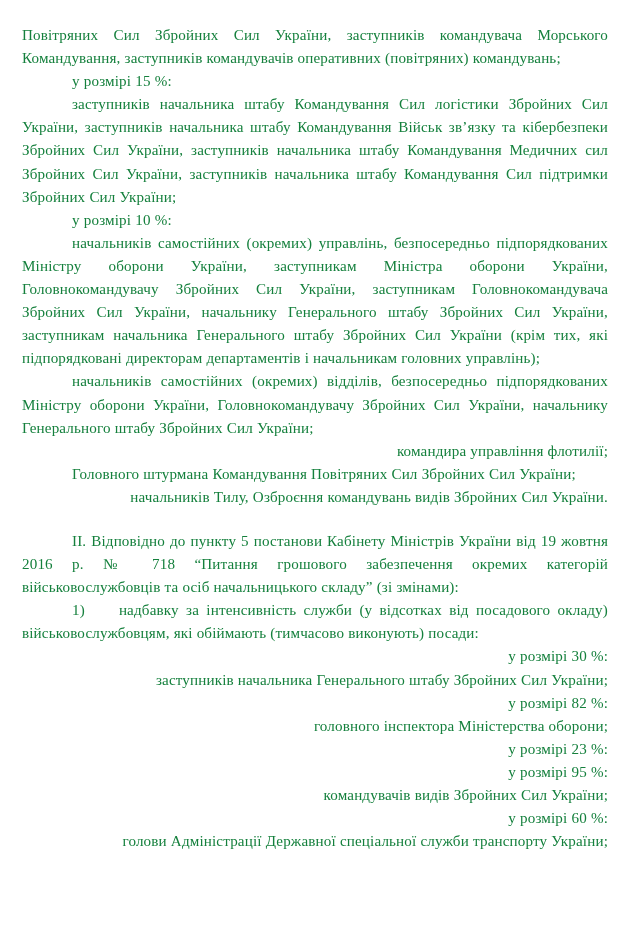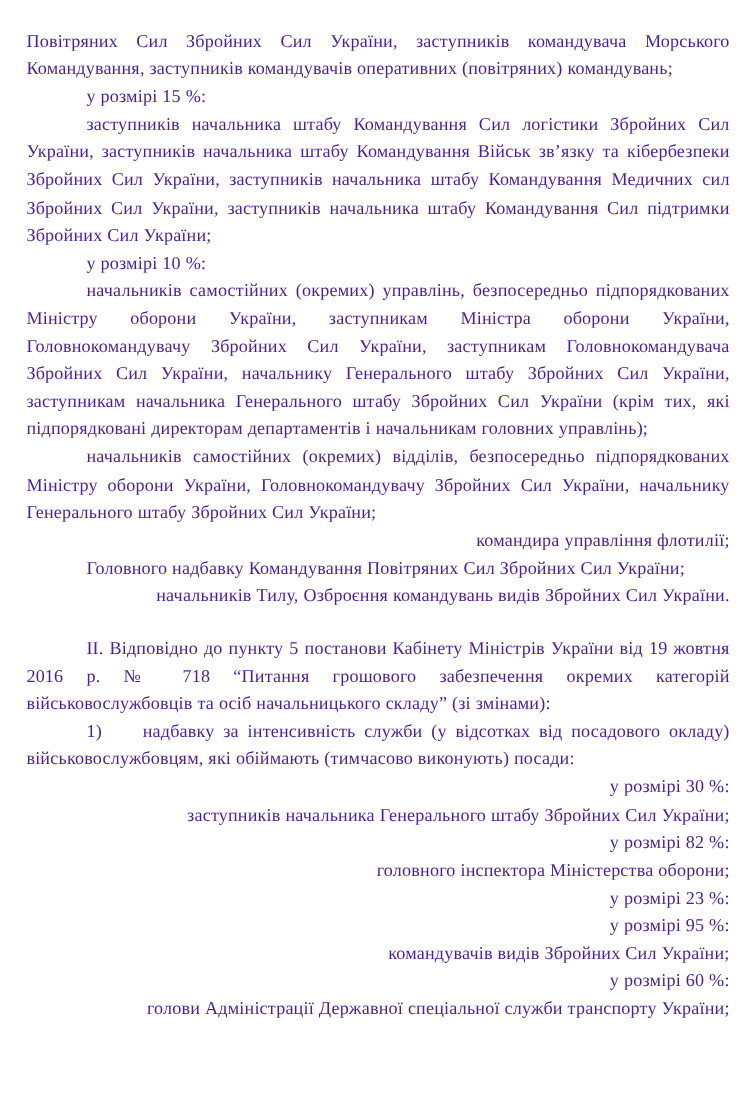"Повітряних Сил Збройних Сил України," .page { color: #4c1d95 -> #15803d }
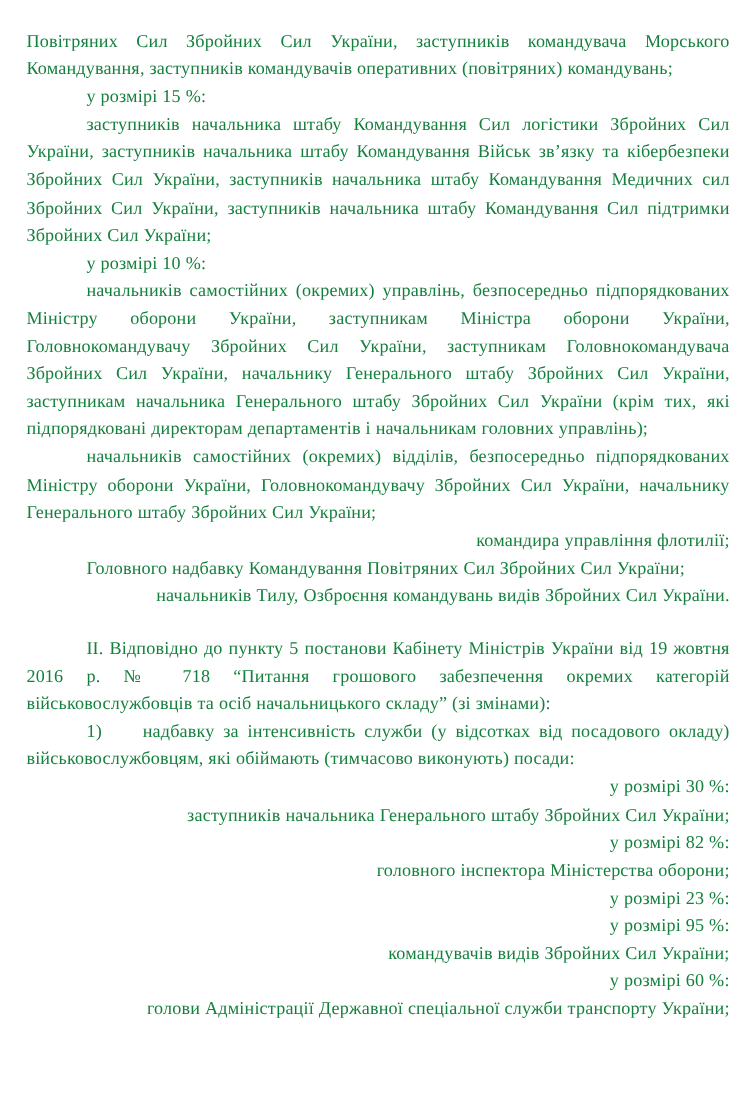"Головного надбавку Командування" p.para { text: надбавку -> штурмана }
